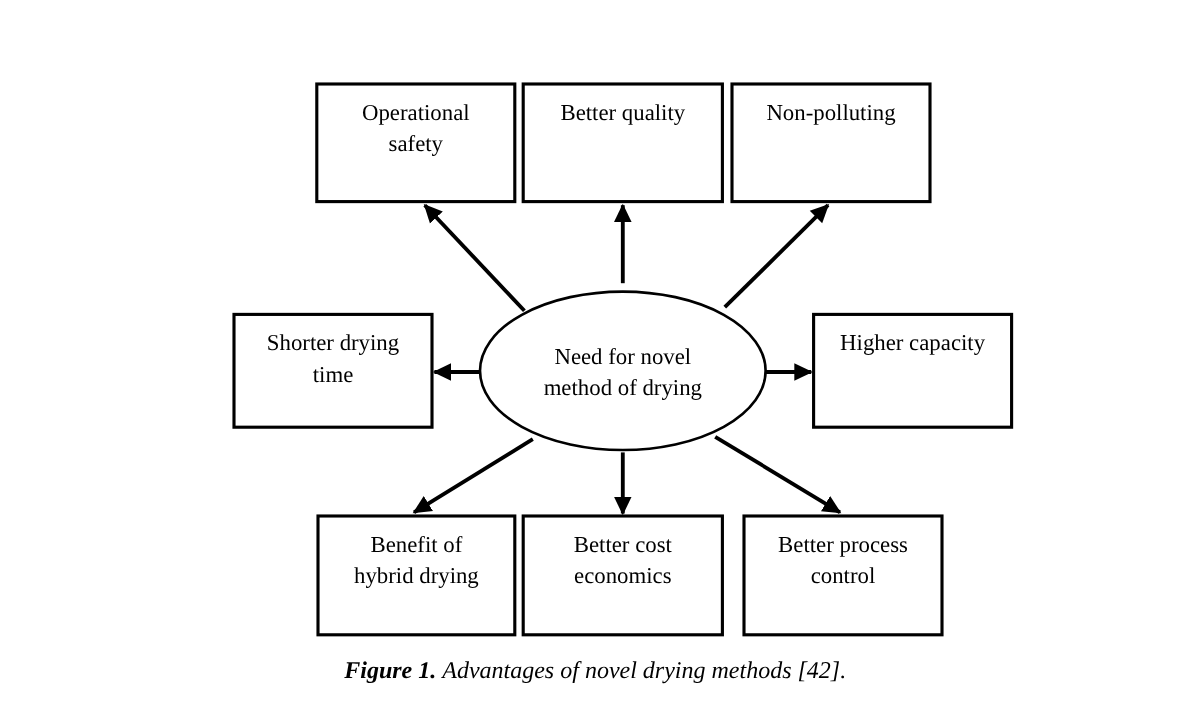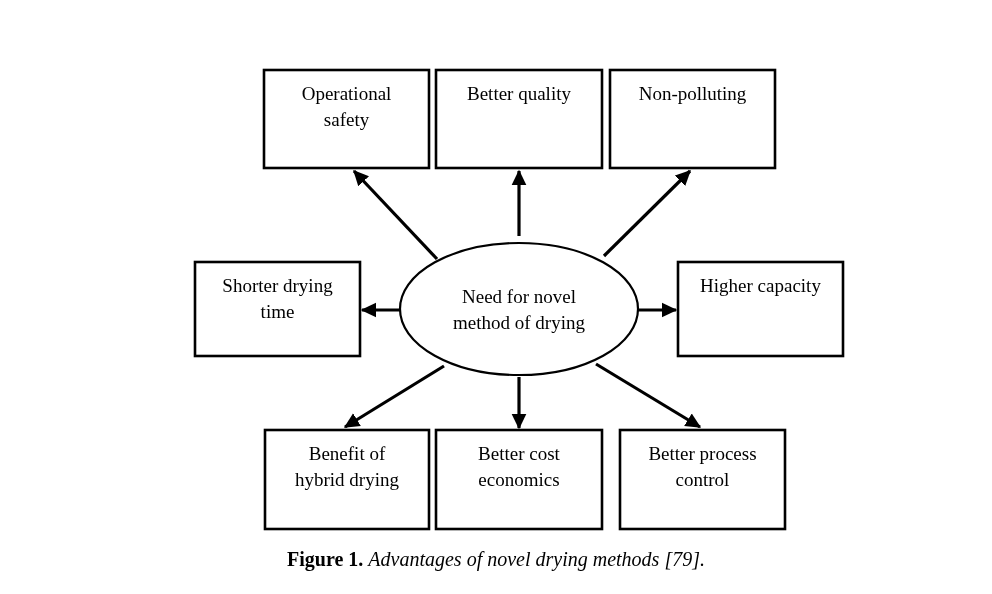"Figure 1." #caption .caption-label { font-style: none -> italic }
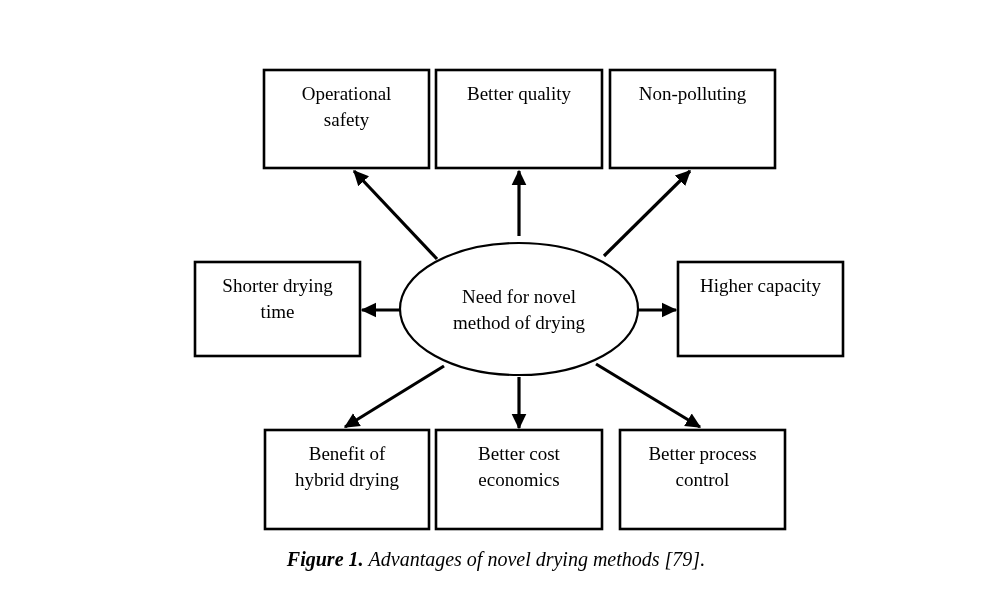"Advantages of novel drying methods" span.caption-body { text: 79 -> 42 }
